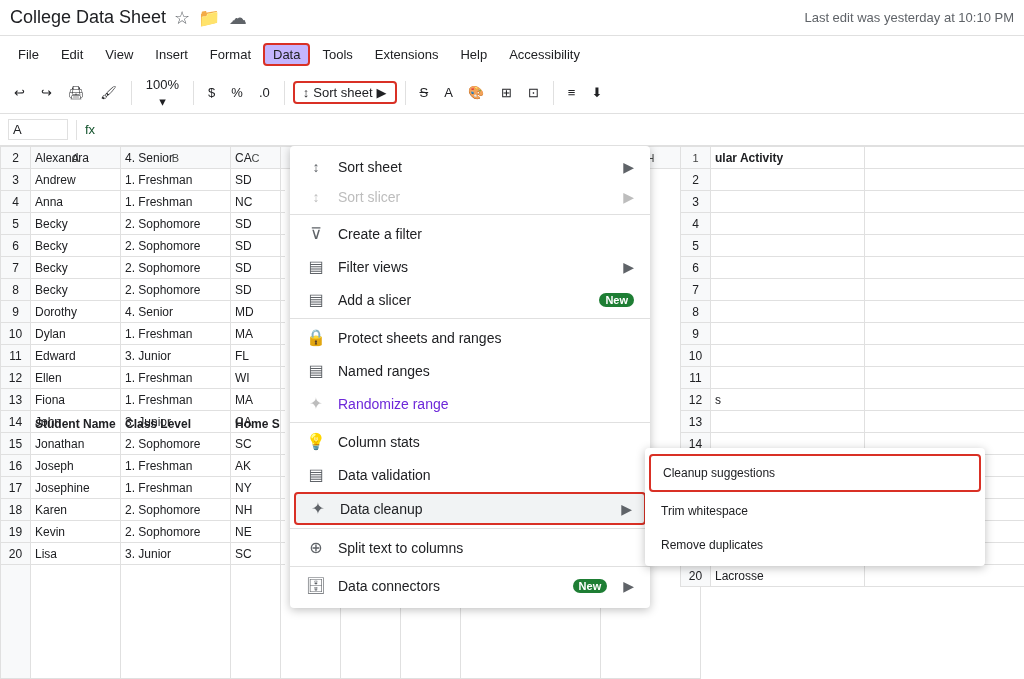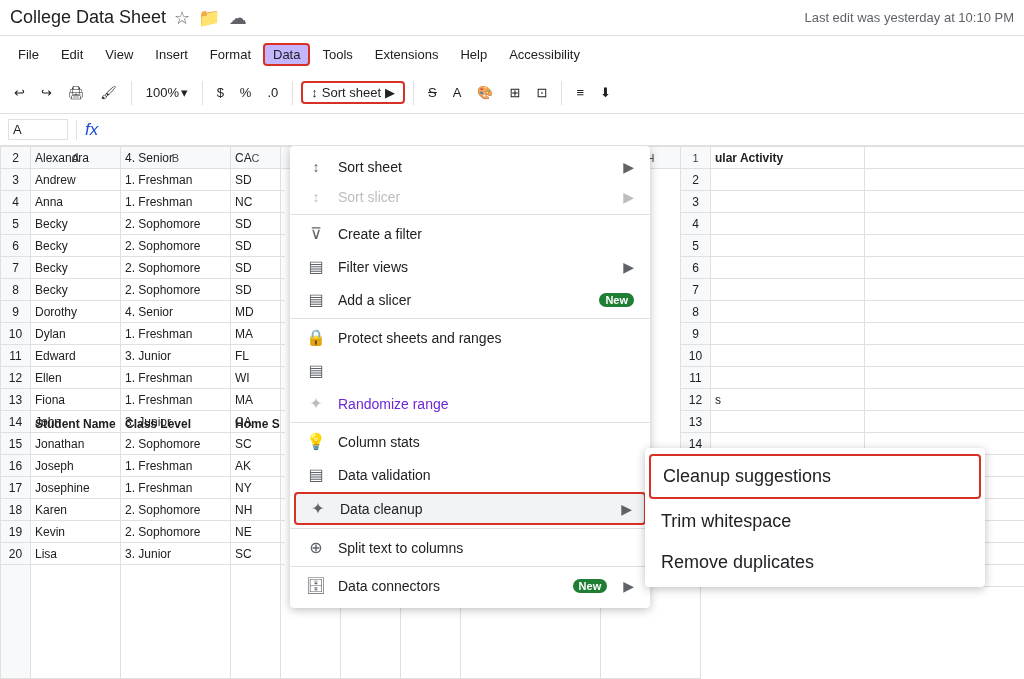"100%" .zoom-btn { flex-direction: none -> column }
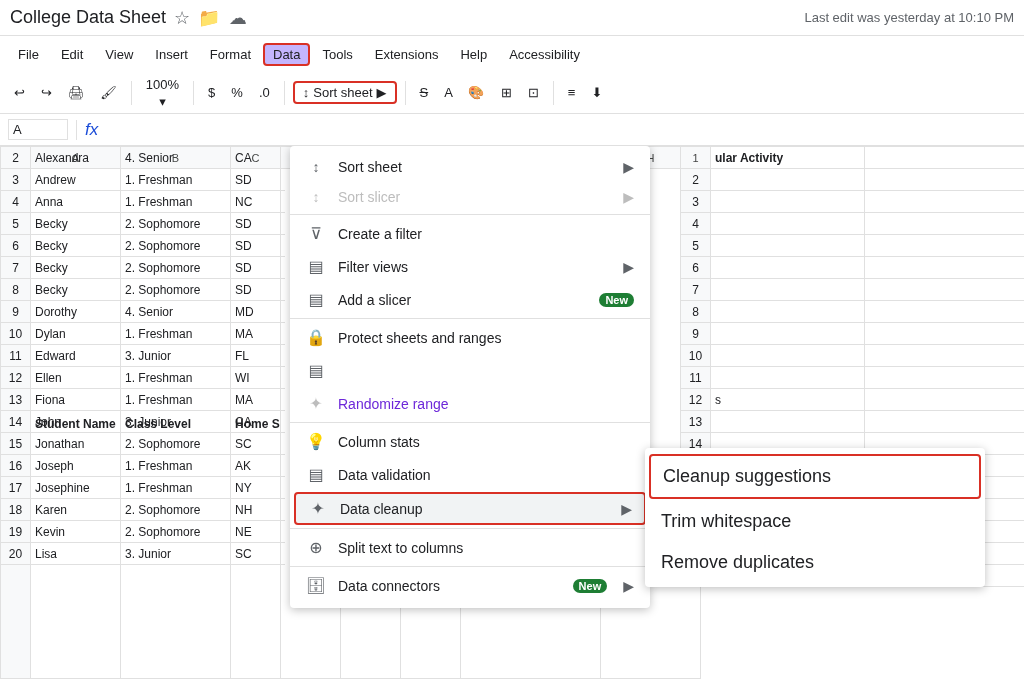"fx" .fx-label { color: #1d4ed8 -> #14532d; font-size: 17px -> 13px; font-style: italic -> none }
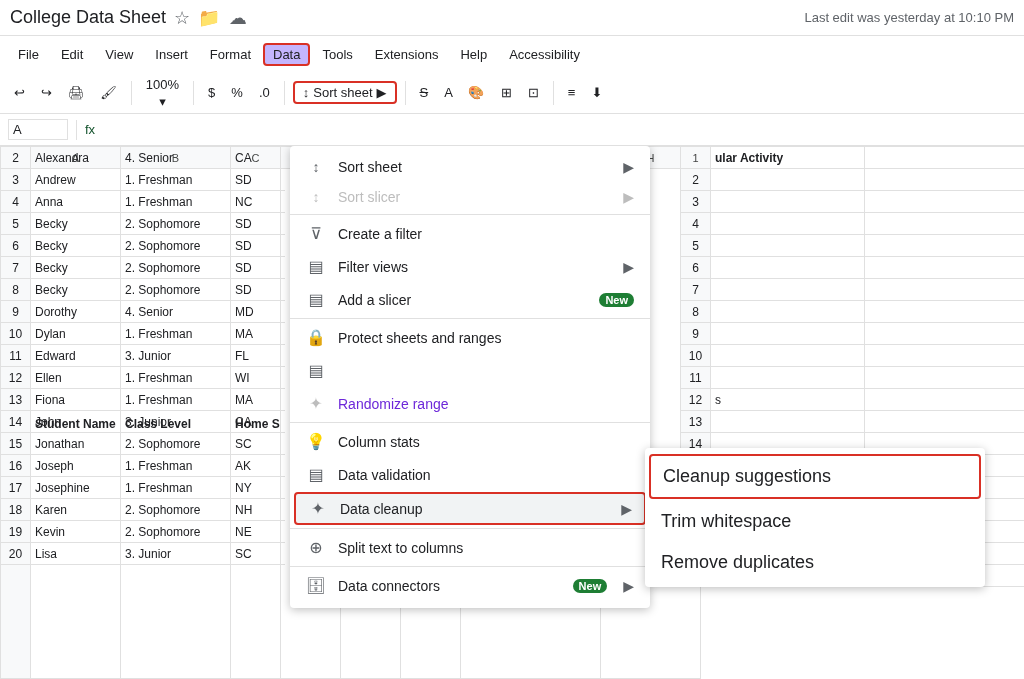"Named ranges" span.item-label { html: none -> <span>Named ranges</span> }
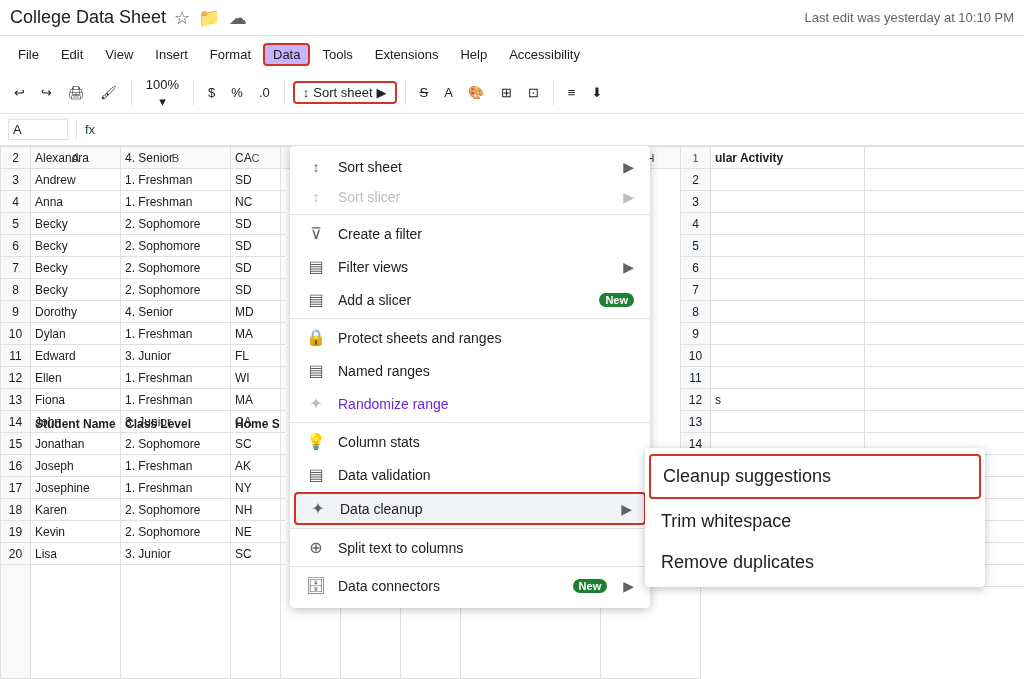"Cleanup suggestions" .submenu-item { font-size: 18px -> 12px }
